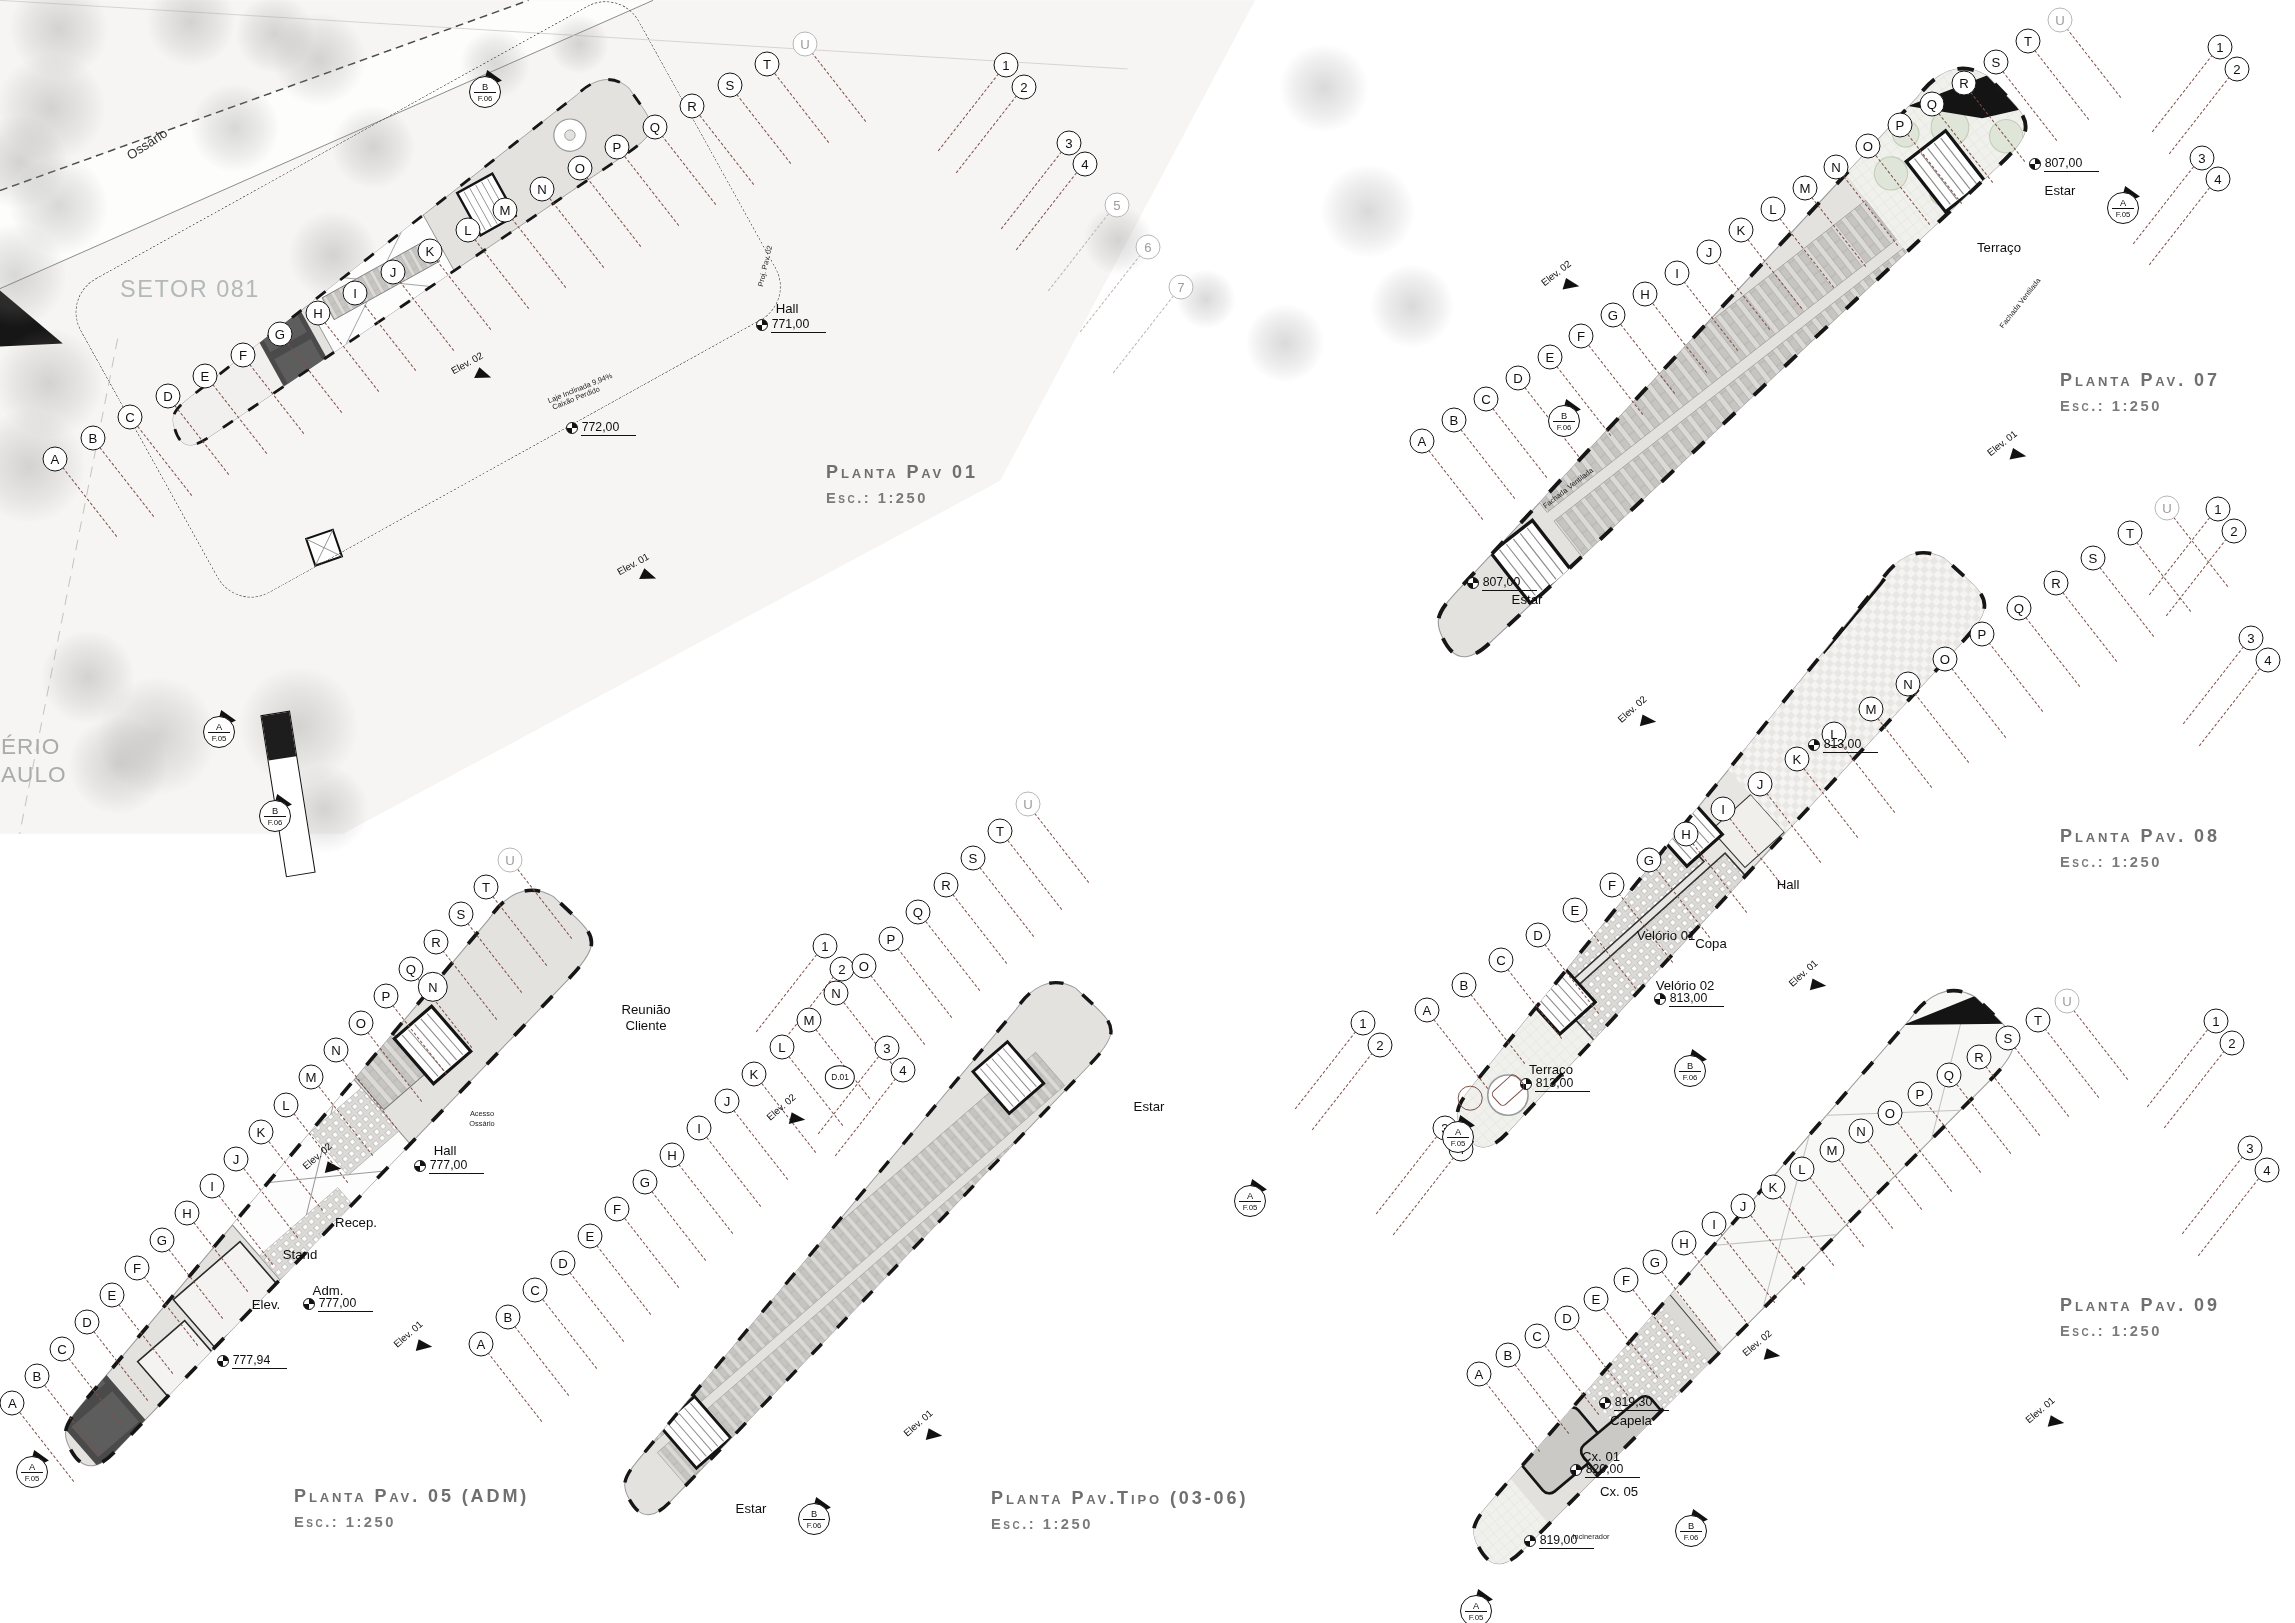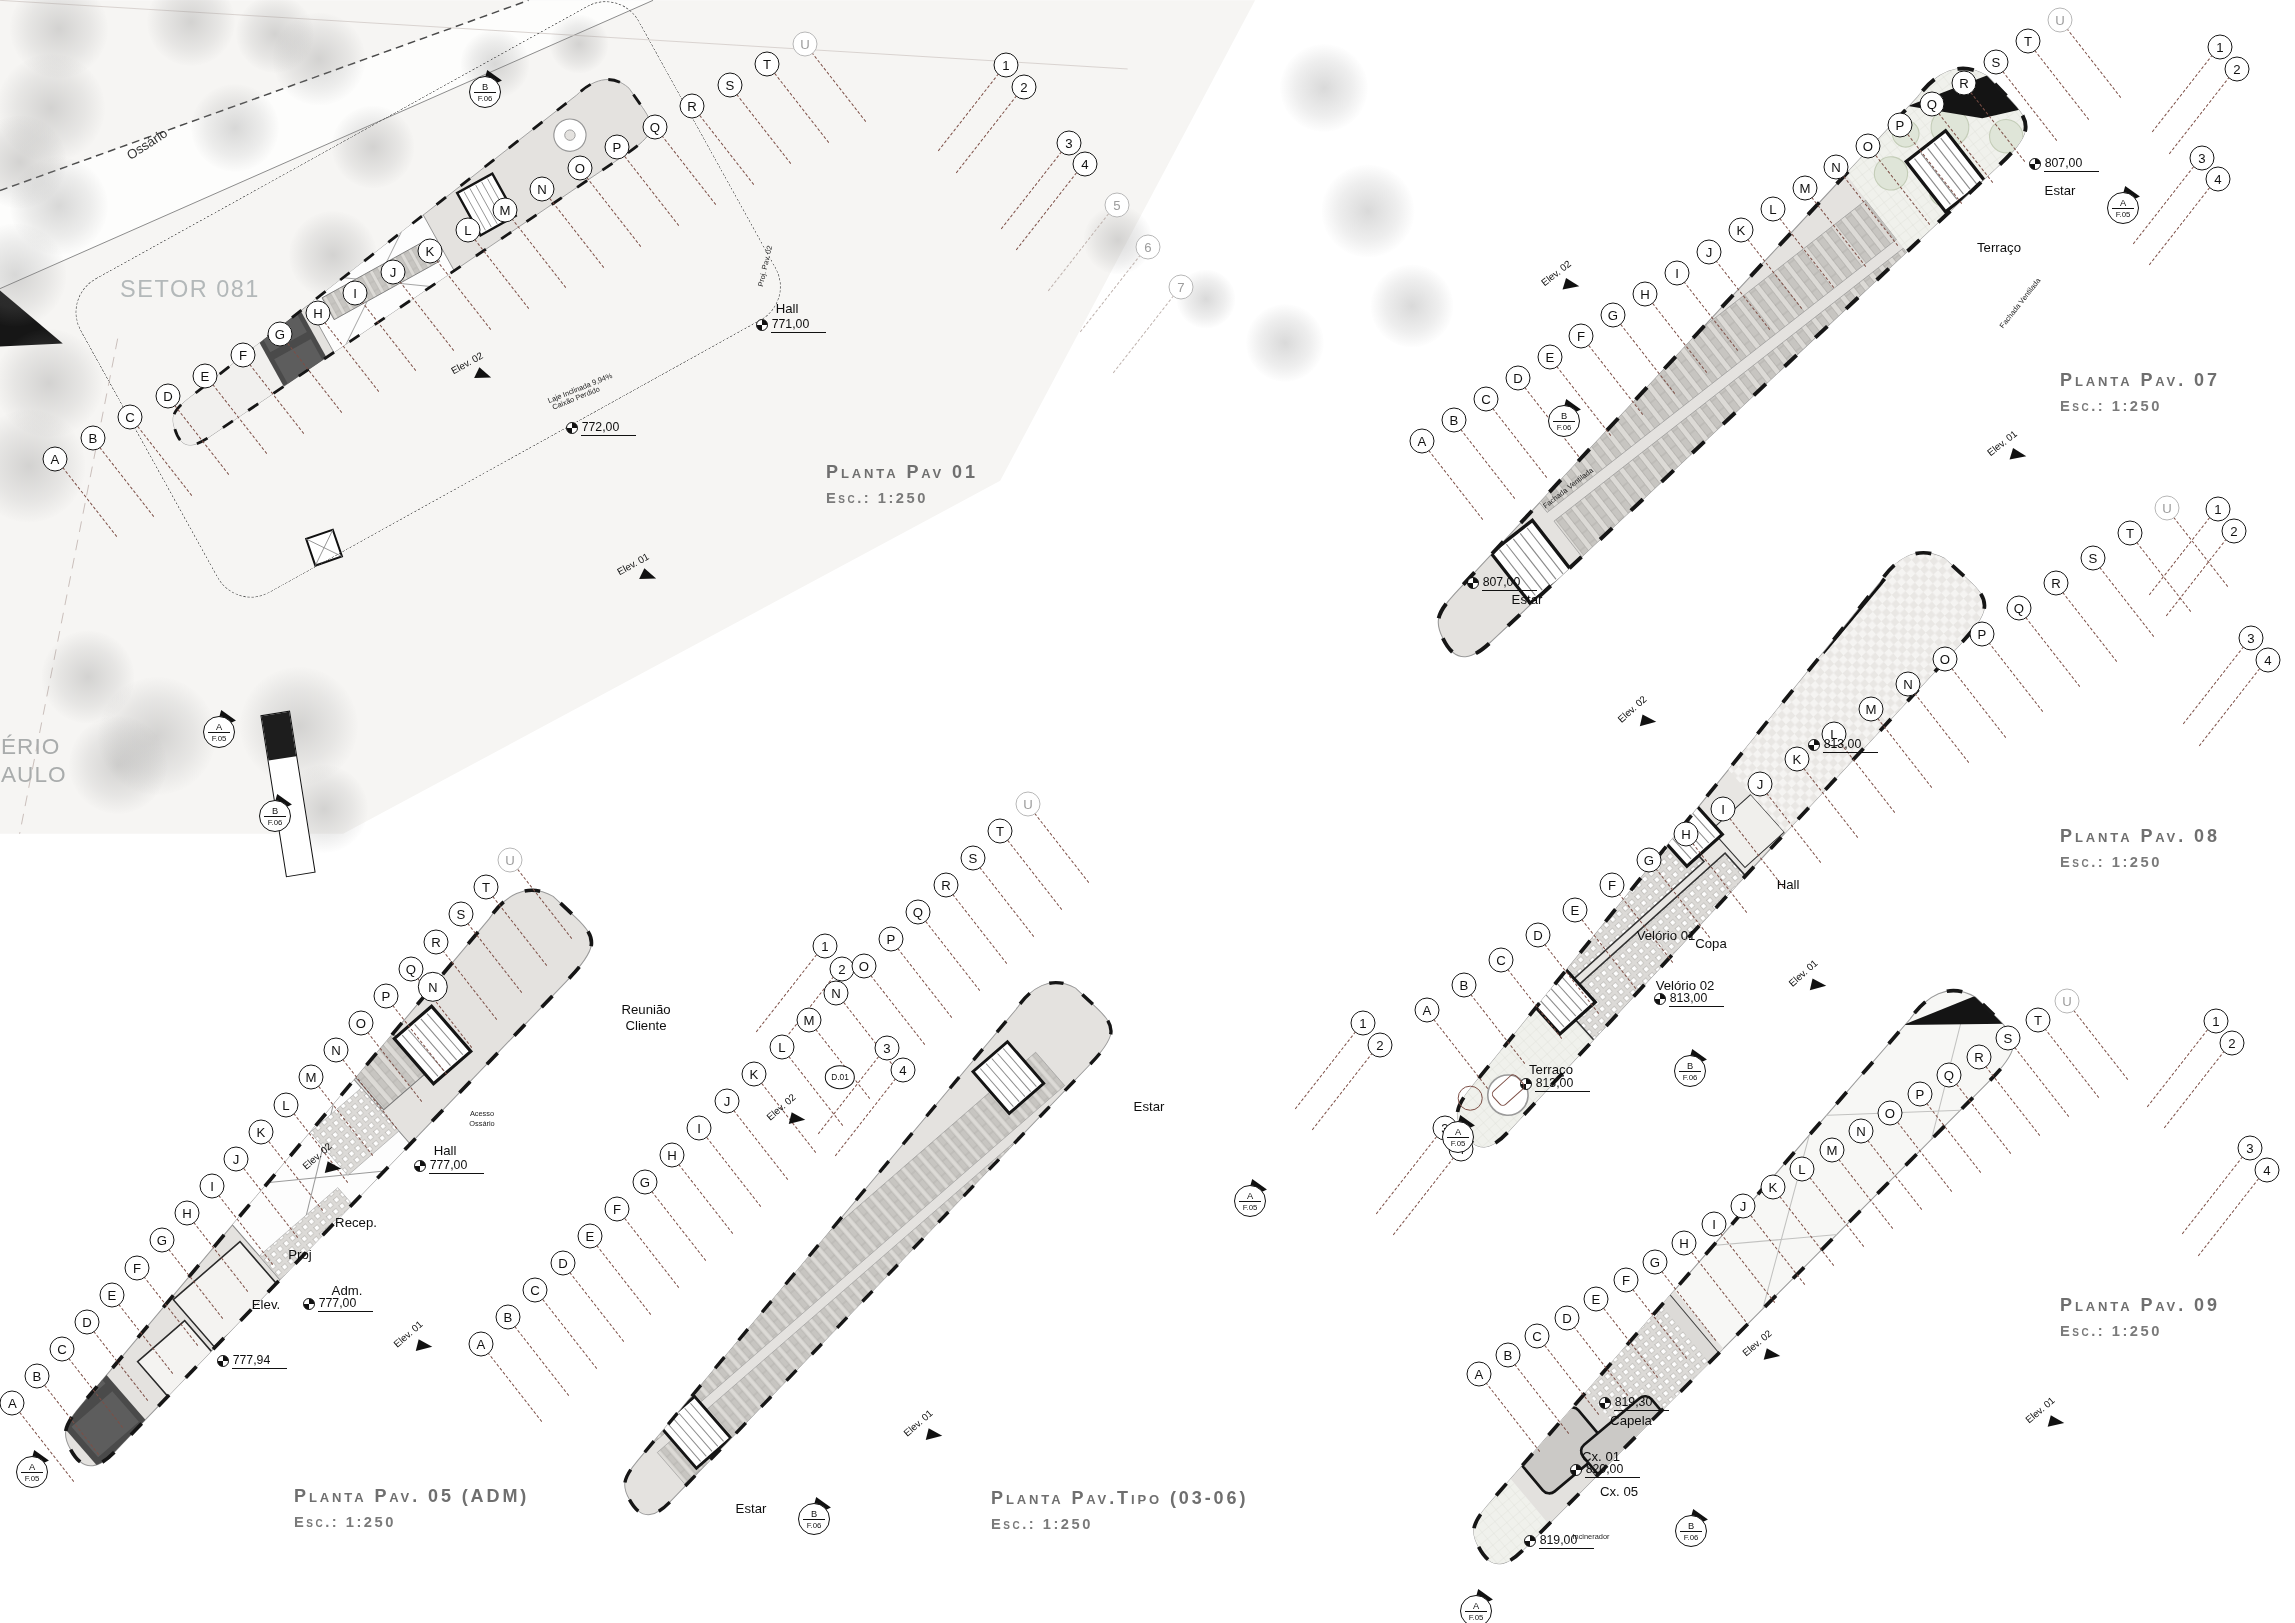"Proj" div.room { text: Proj -> Stand }
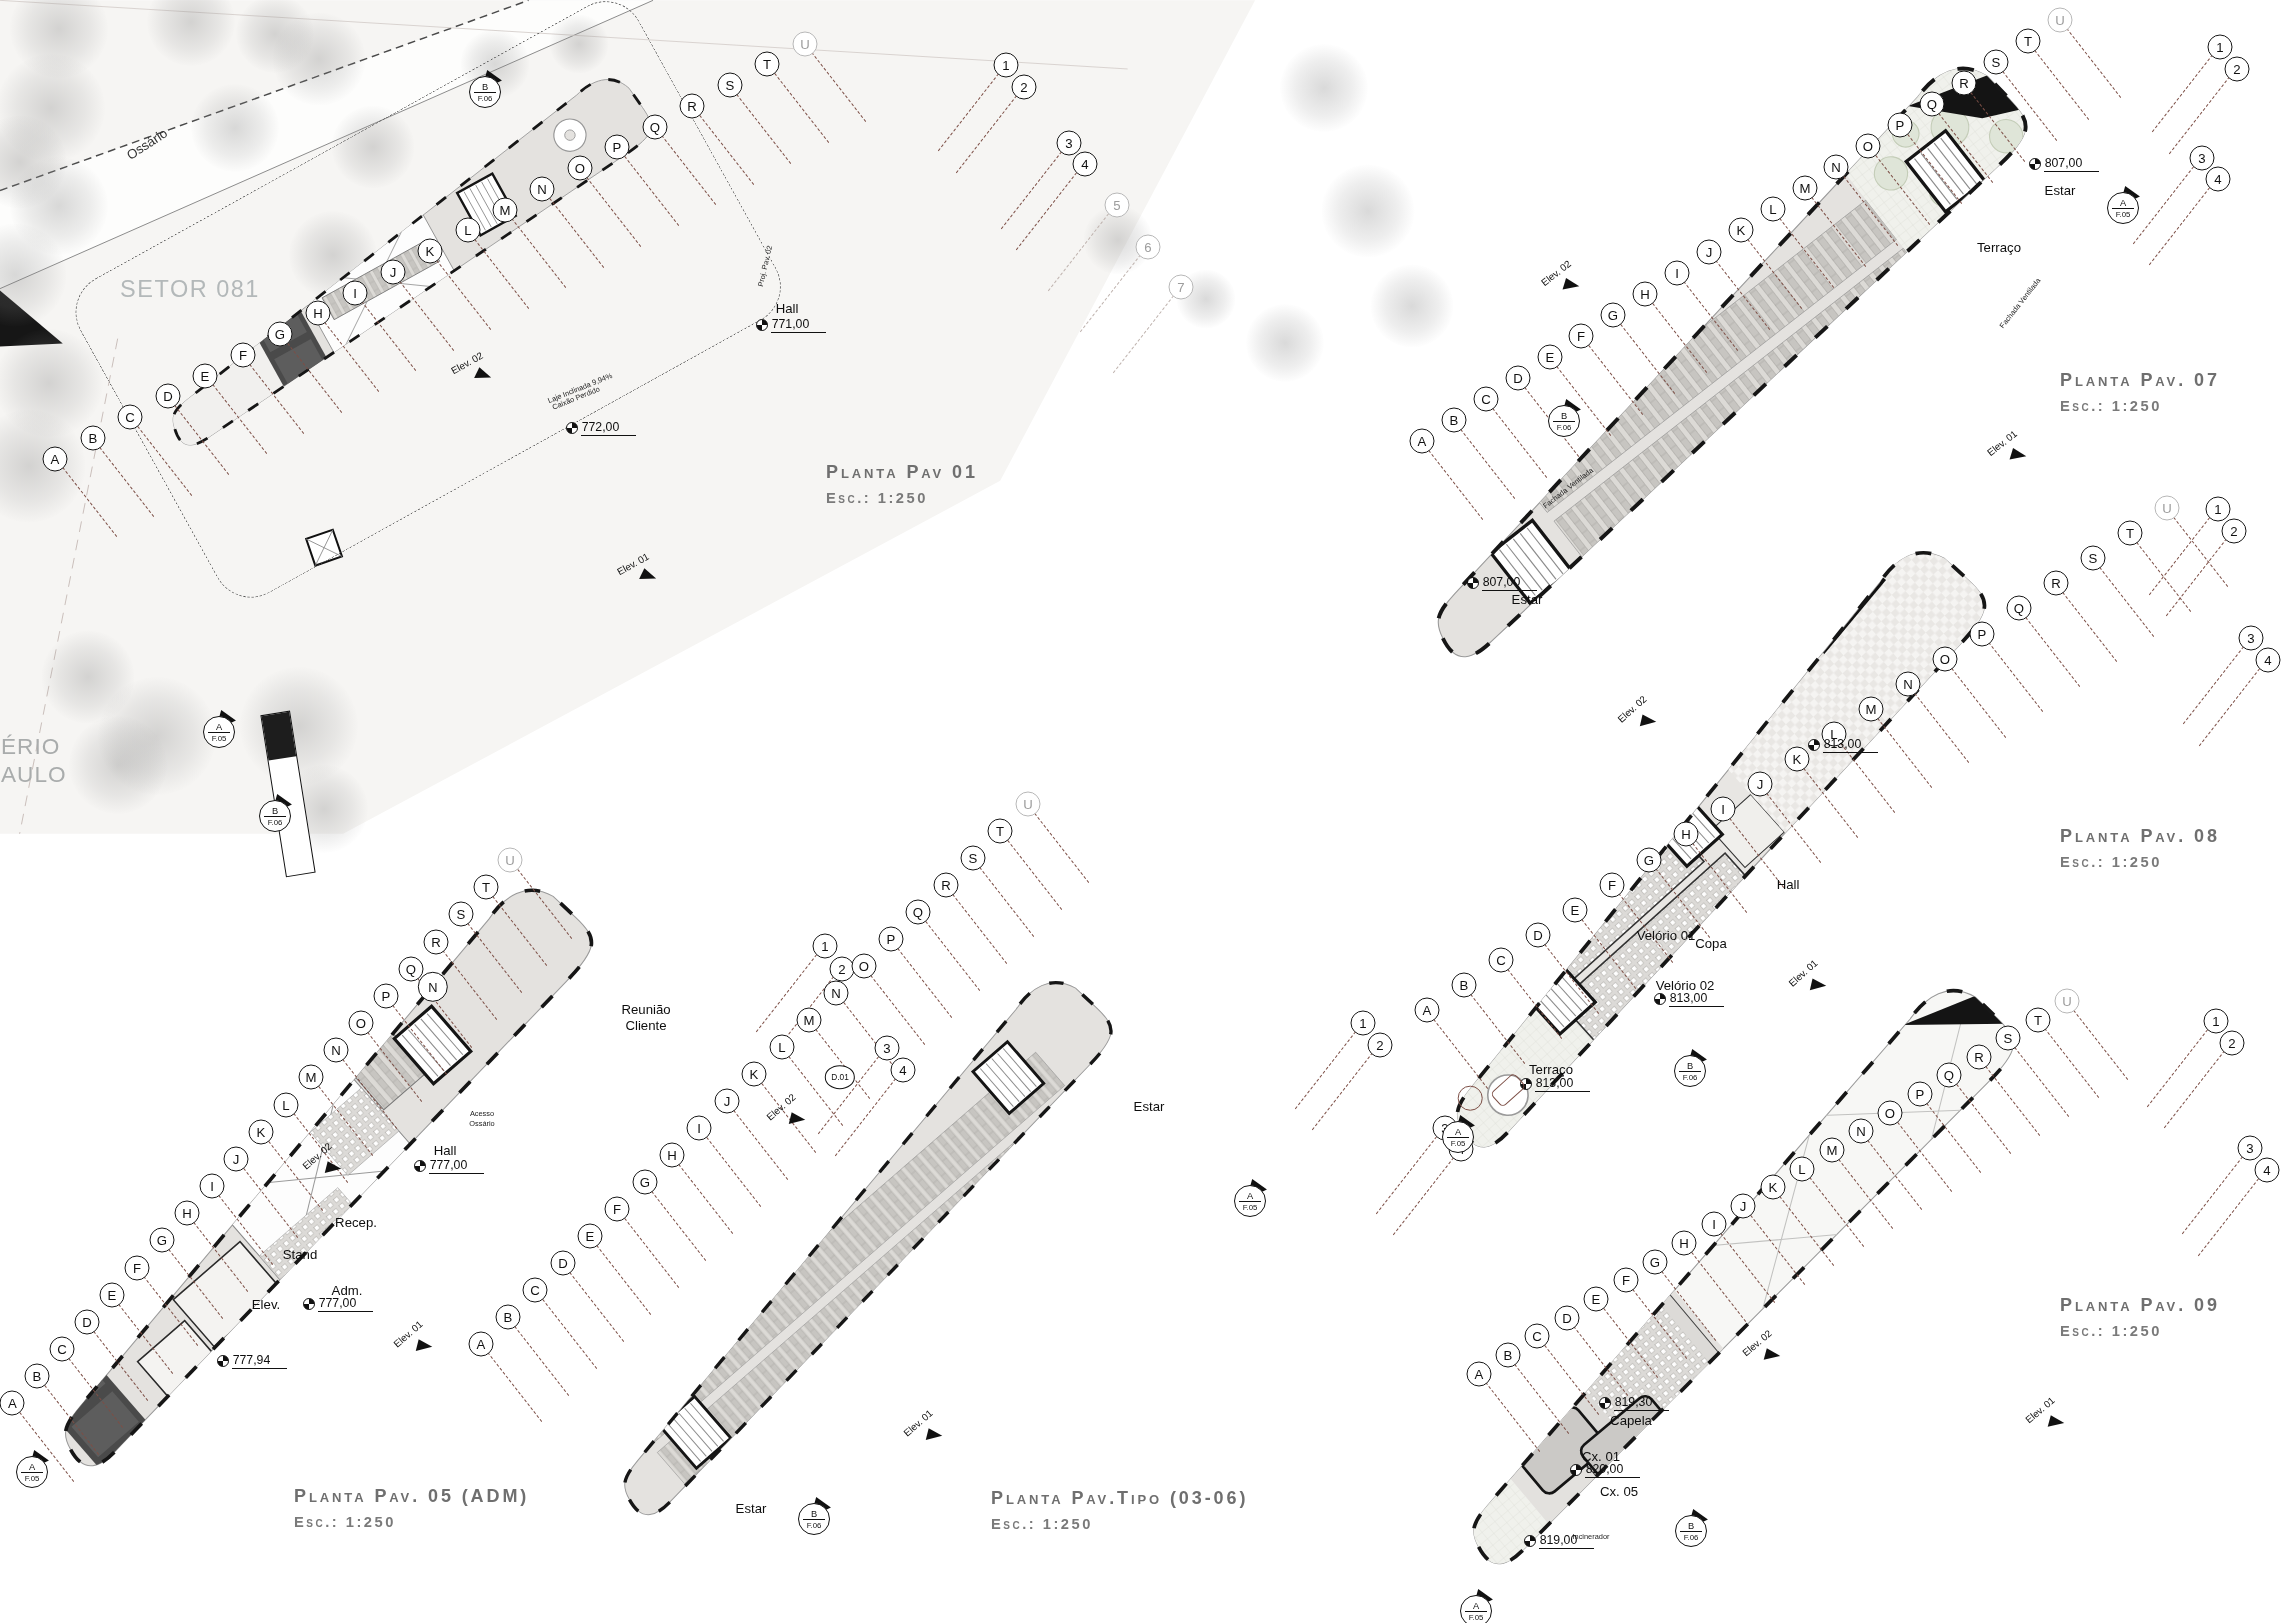"Adm." div.room { left: 347px -> 328px }
